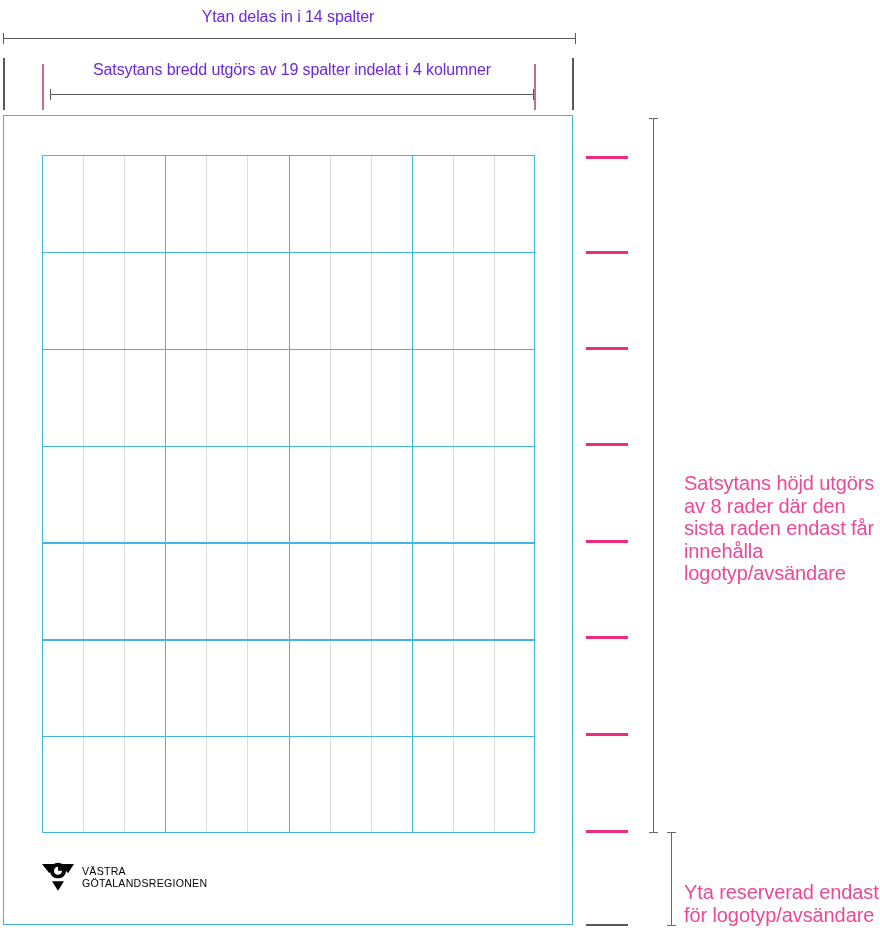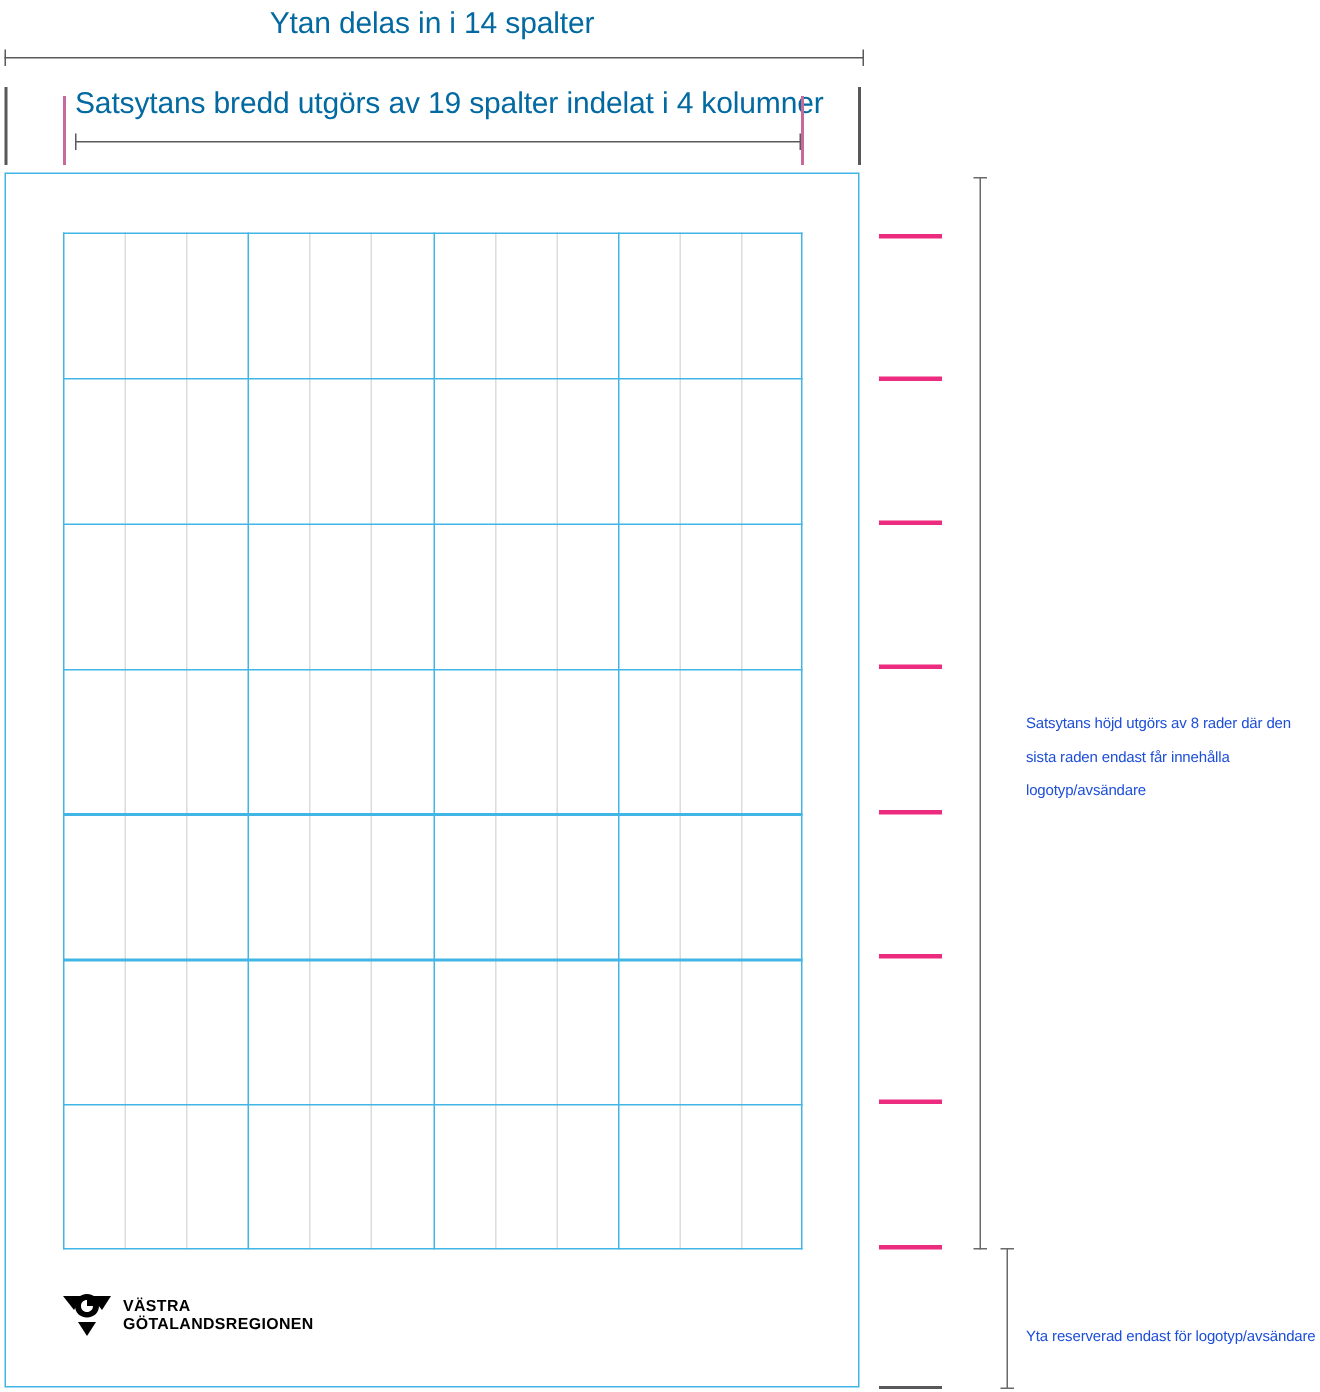"Ytan delas in i 14" .caption { color: #0369a1 -> #6d28d9; font-size: 20px -> 16px }
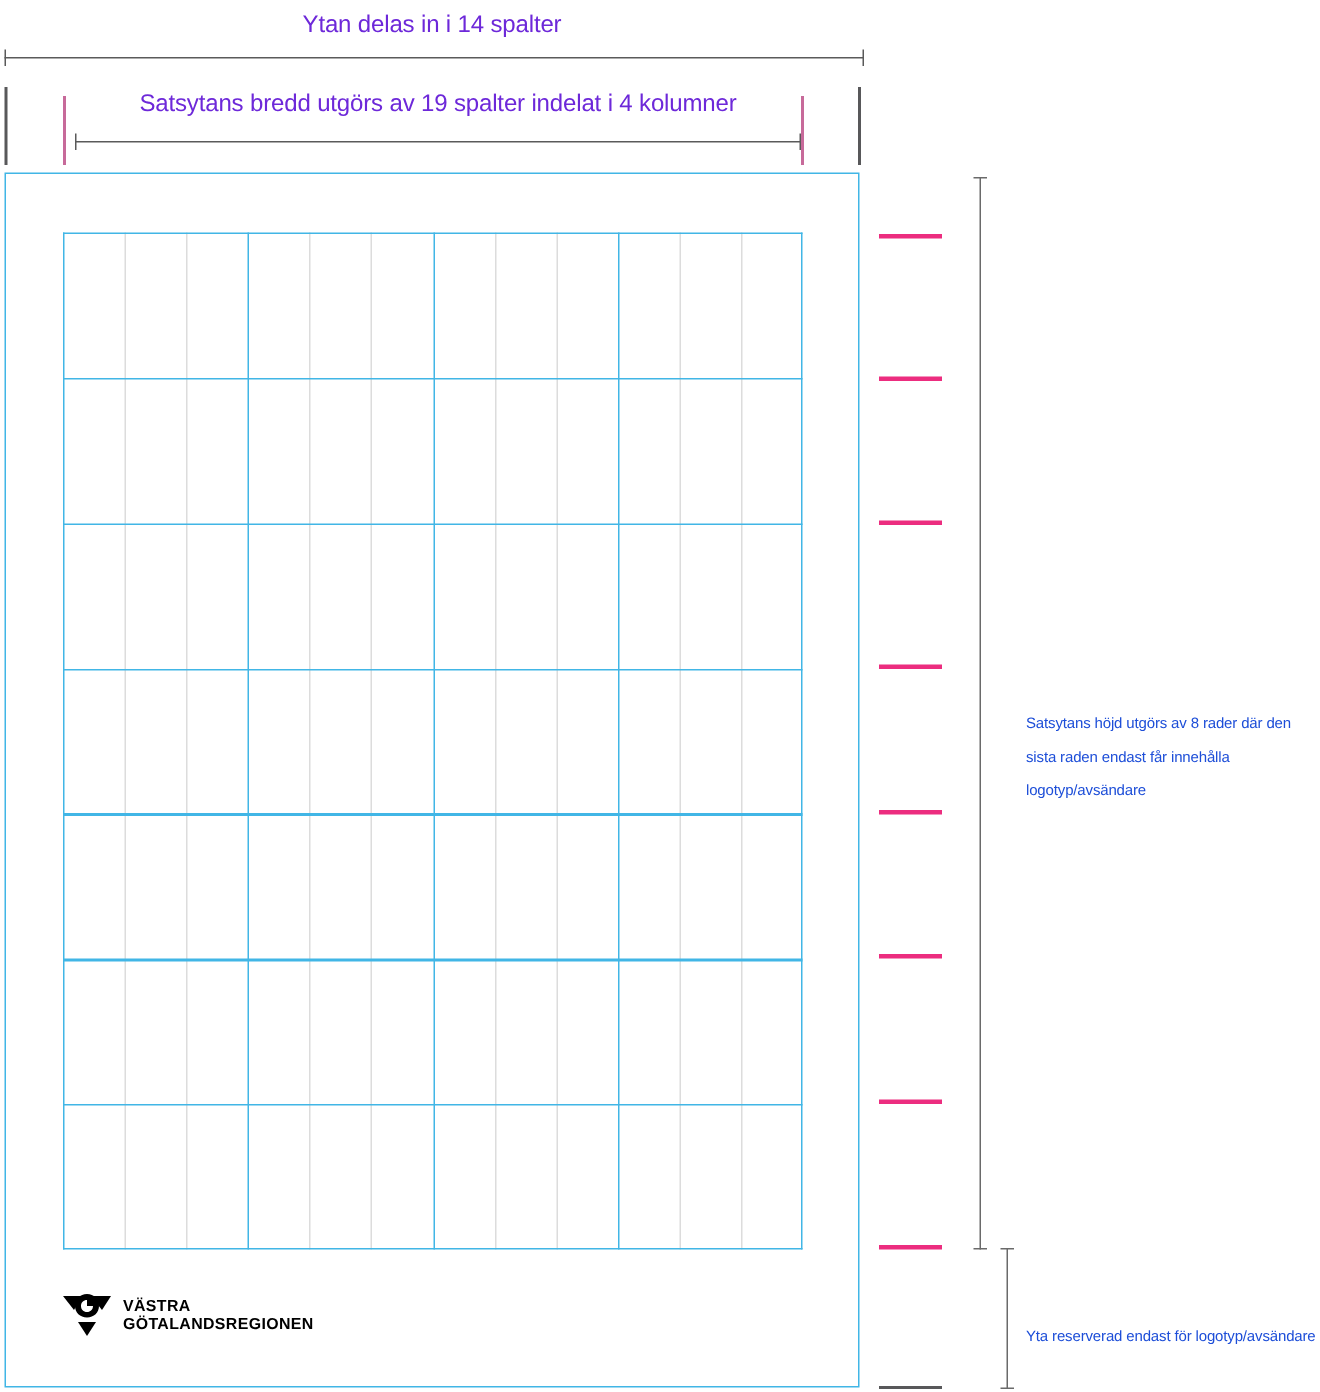"Satsytans höjd utgörs av 8" .note { color: #1d4ed8 -> #ec4899; font-size: 10px -> 20px }
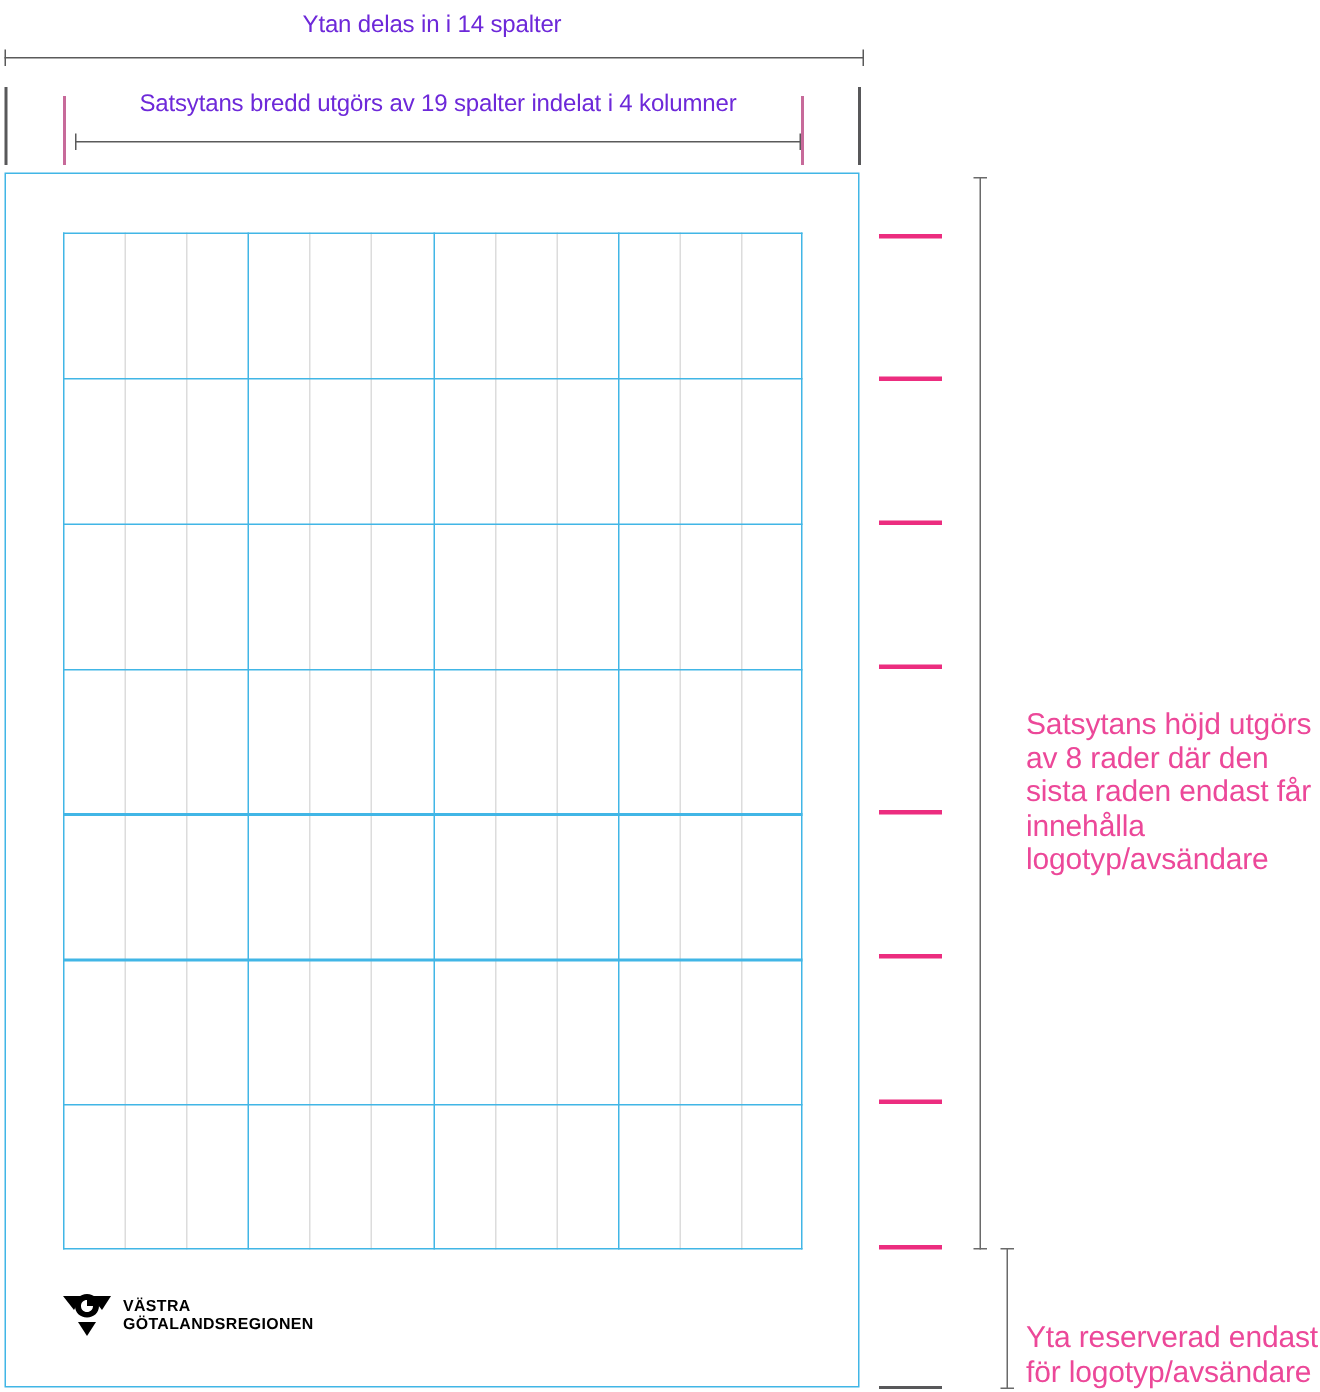"VÄSTRA" #logo-words span { font-weight: bold -> normal }
